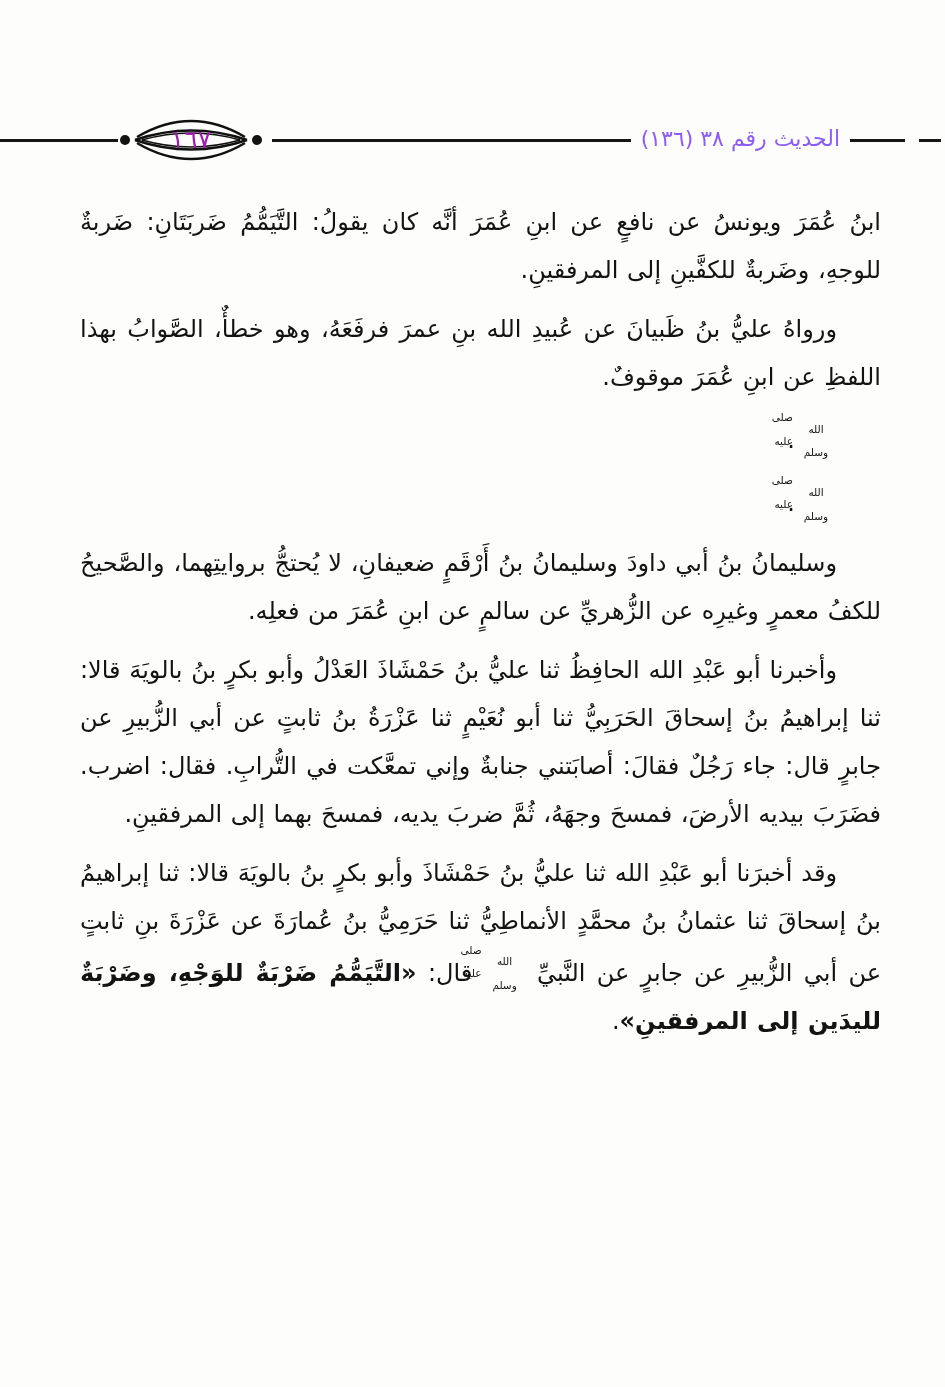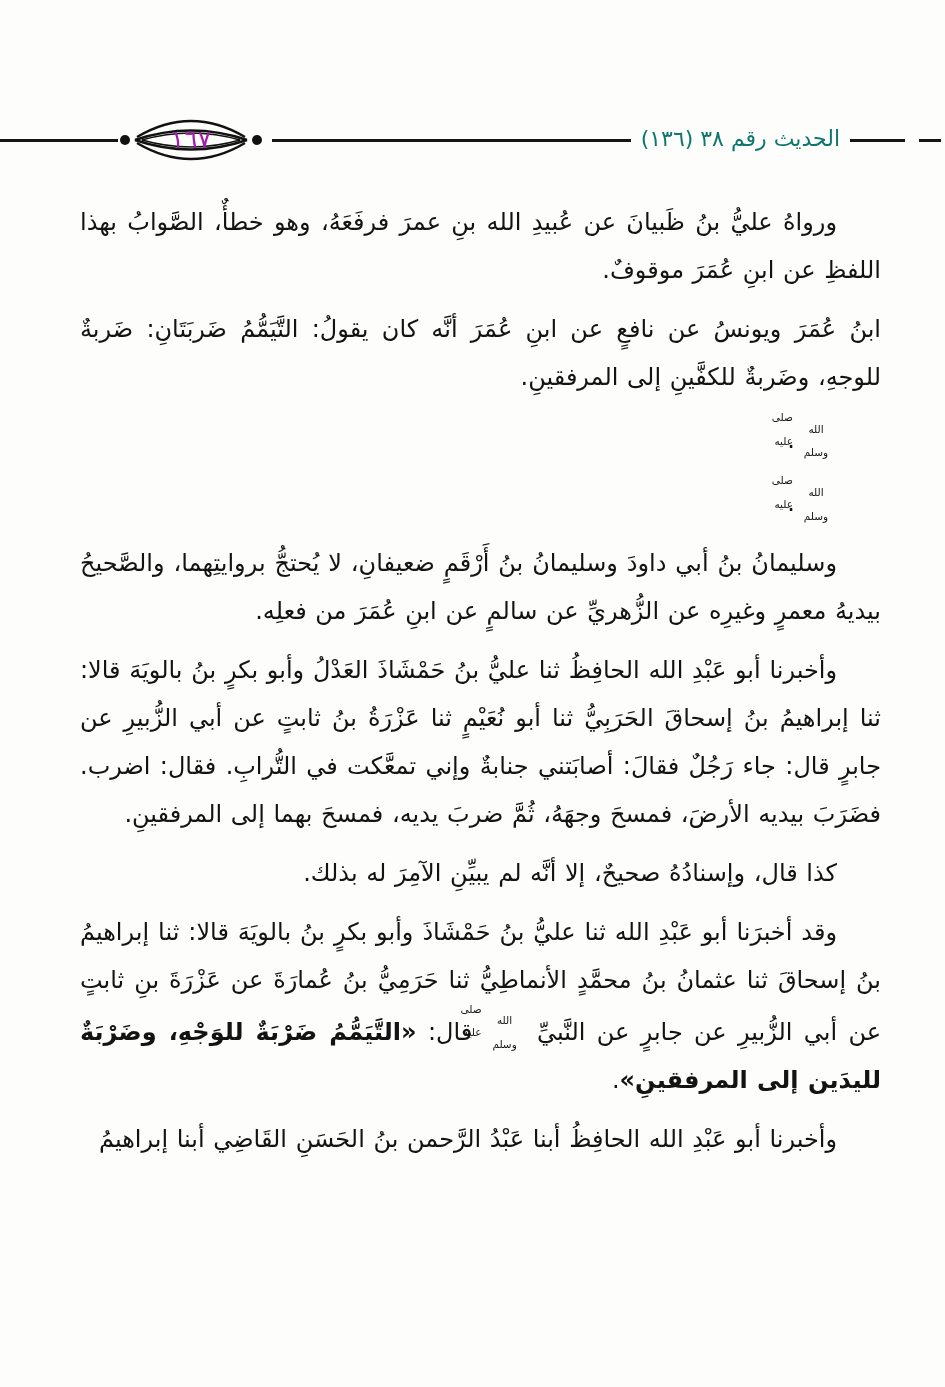"الحديث رقم ٣٨ (١٣٦)" .hadith-ref { color: #0f766e -> #8b5cf6 }
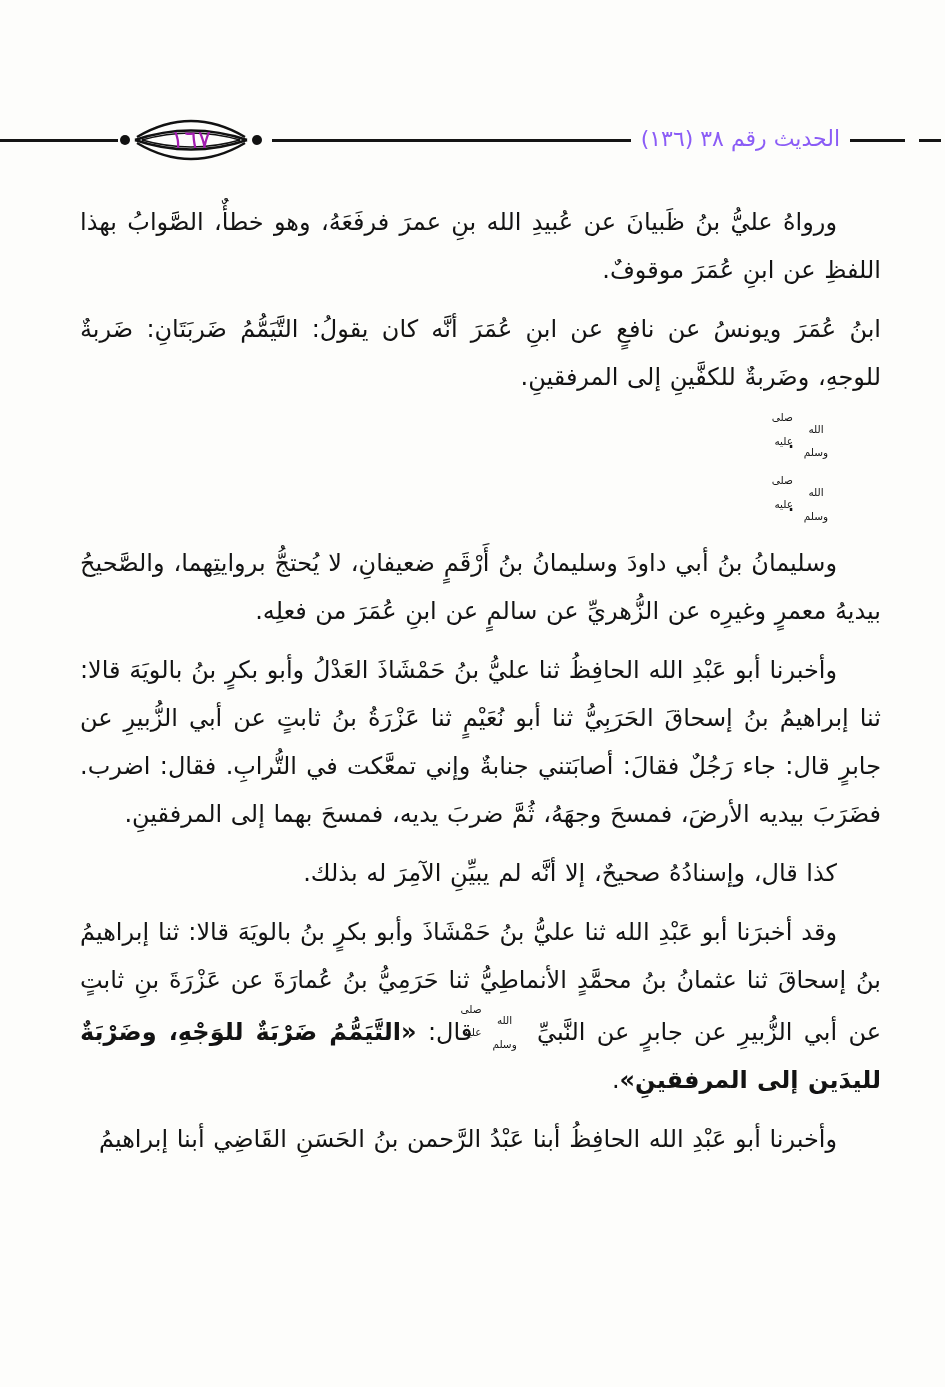"ورواهُ عليُّ بنُ ظَبيانَ عن" p.para { order: before "ابنُ عُمَرَ ويونسُ عن نافعٍ" -> after "ابنُ عُمَرَ ويونسُ عن نافعٍ" }
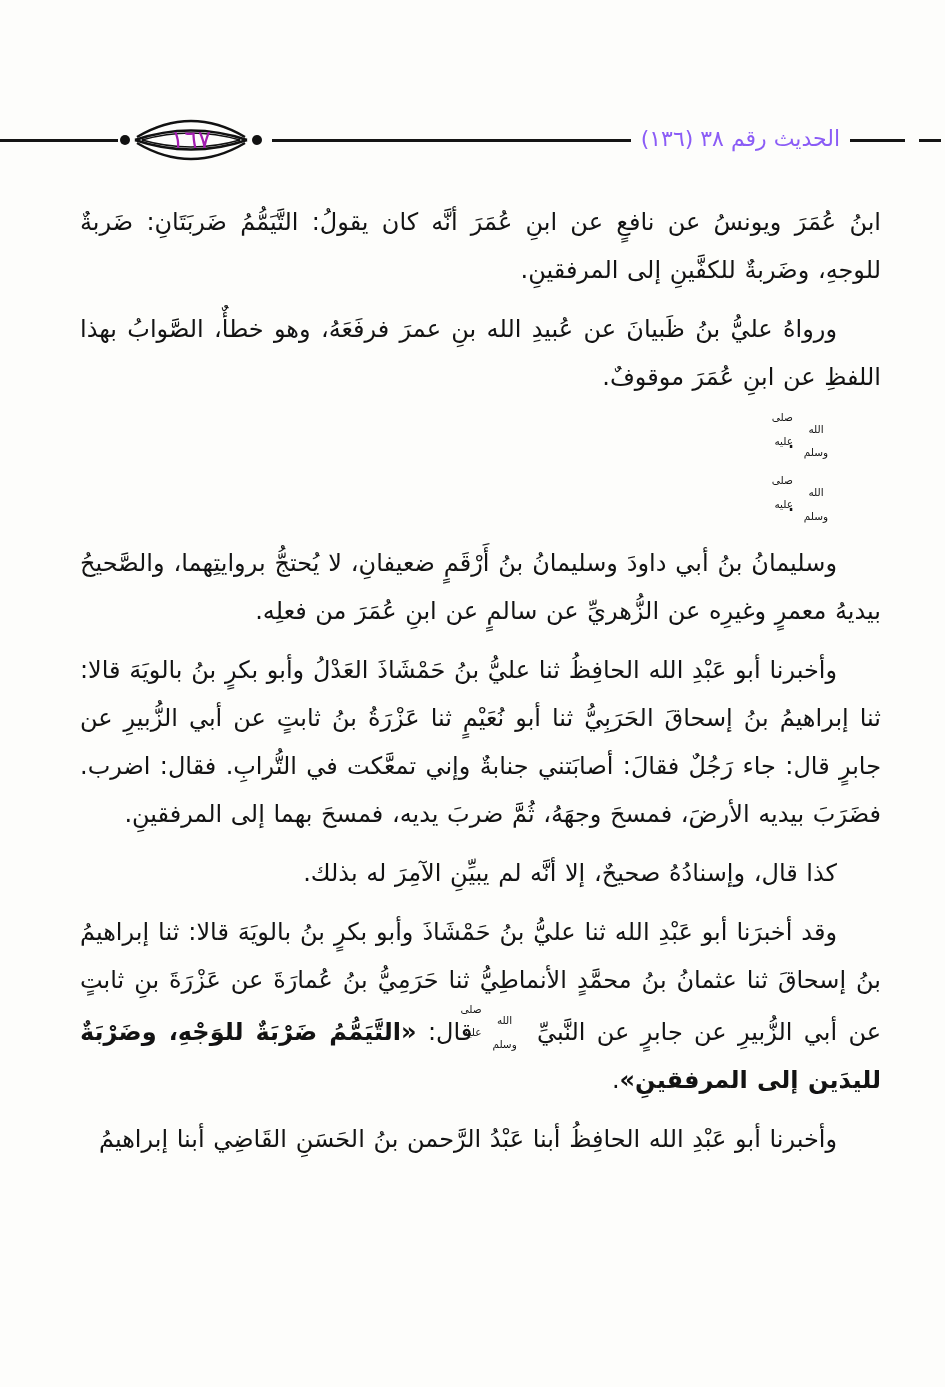"وسليمانُ بنُ أبي داودَ وسليمانُ" span { text: بيديهُ -> للكفُ }
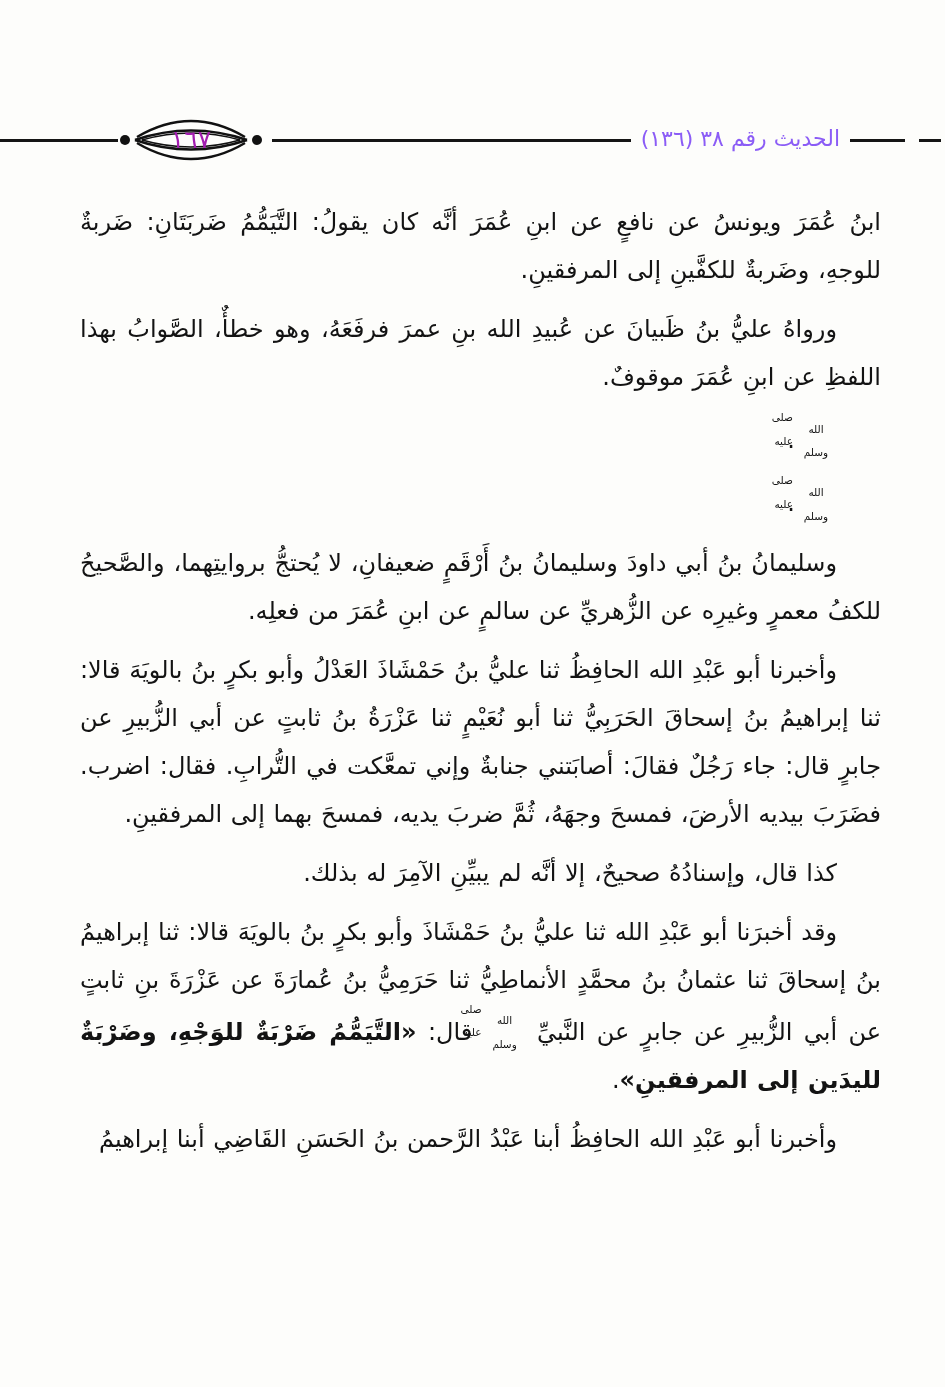"كذا قال، وإسنادُهُ صحيحٌ، إلا" p.para { html: <p><span>كذا قال، وإسنادُهُ صحيحٌ، إلا أنَّه لم يبيِّنِ الآمِرَ له بذلك.</span></p> -> none }
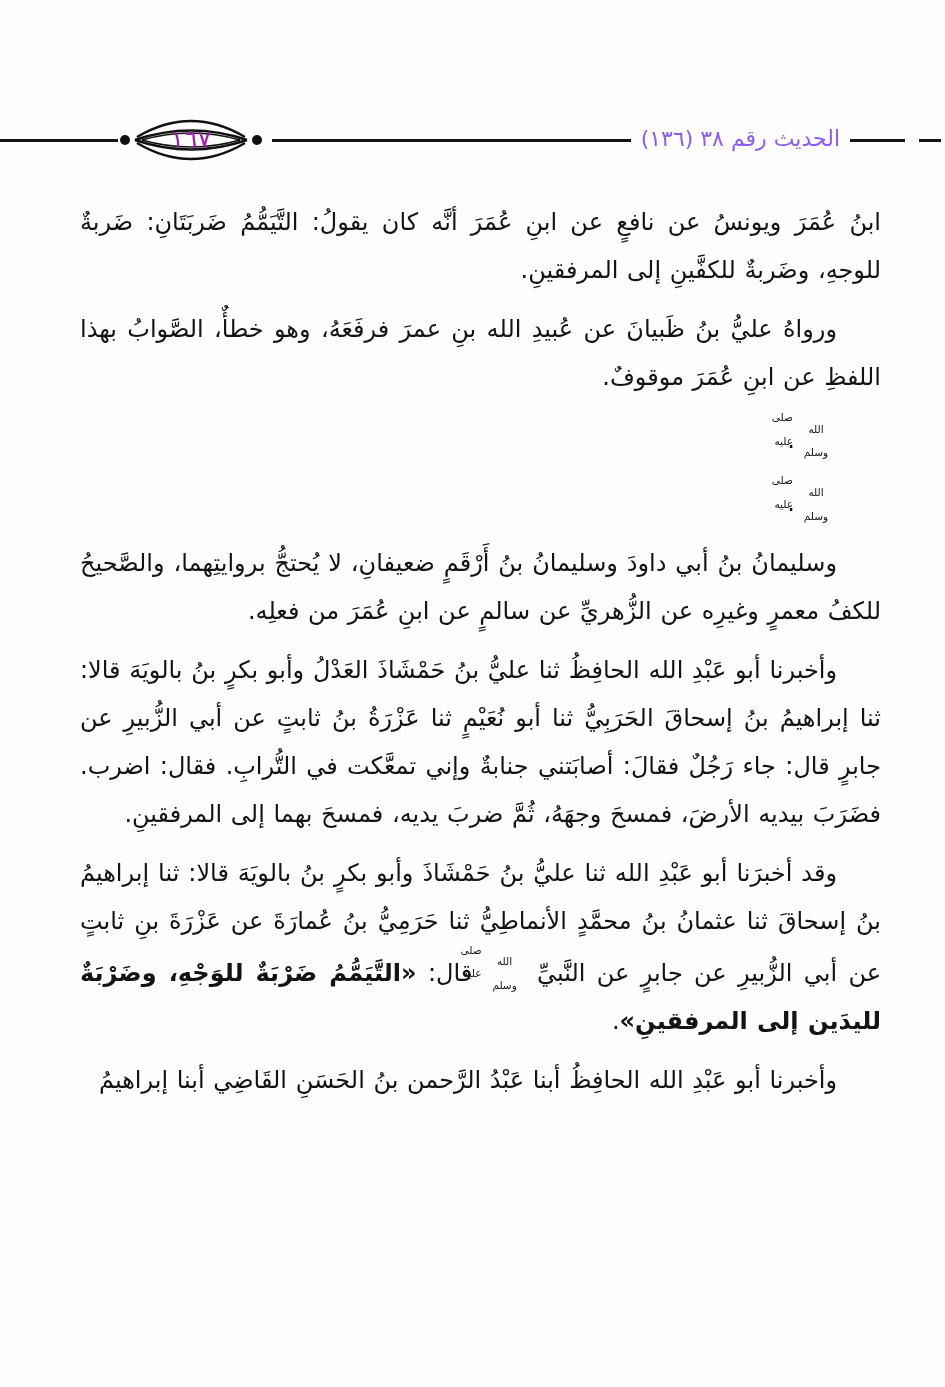"وأخبرنا أبو عَبْدِ الله الحافِظُ أبنا" p.para { html: <p><span>وأخبرنا أبو عَبْدِ الله الحافِظُ أبنا عَبْدُ الرَّحمن بنُ الحَسَنِ القَاضِي أبنا إبراهيمُ</span></p> -> none }
